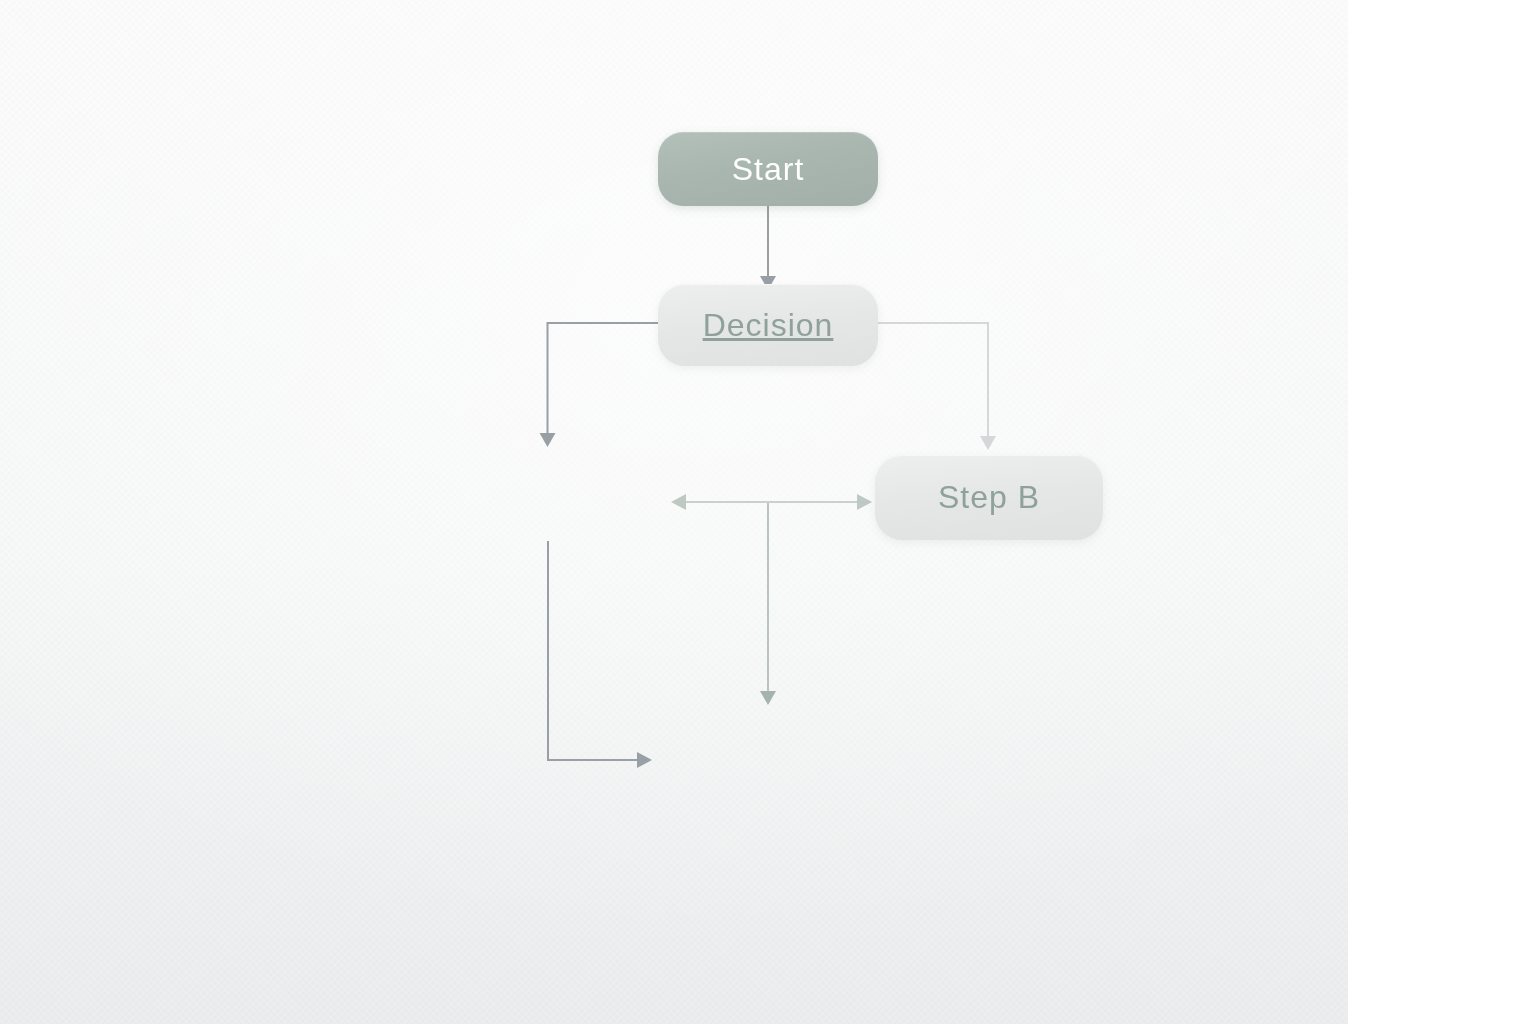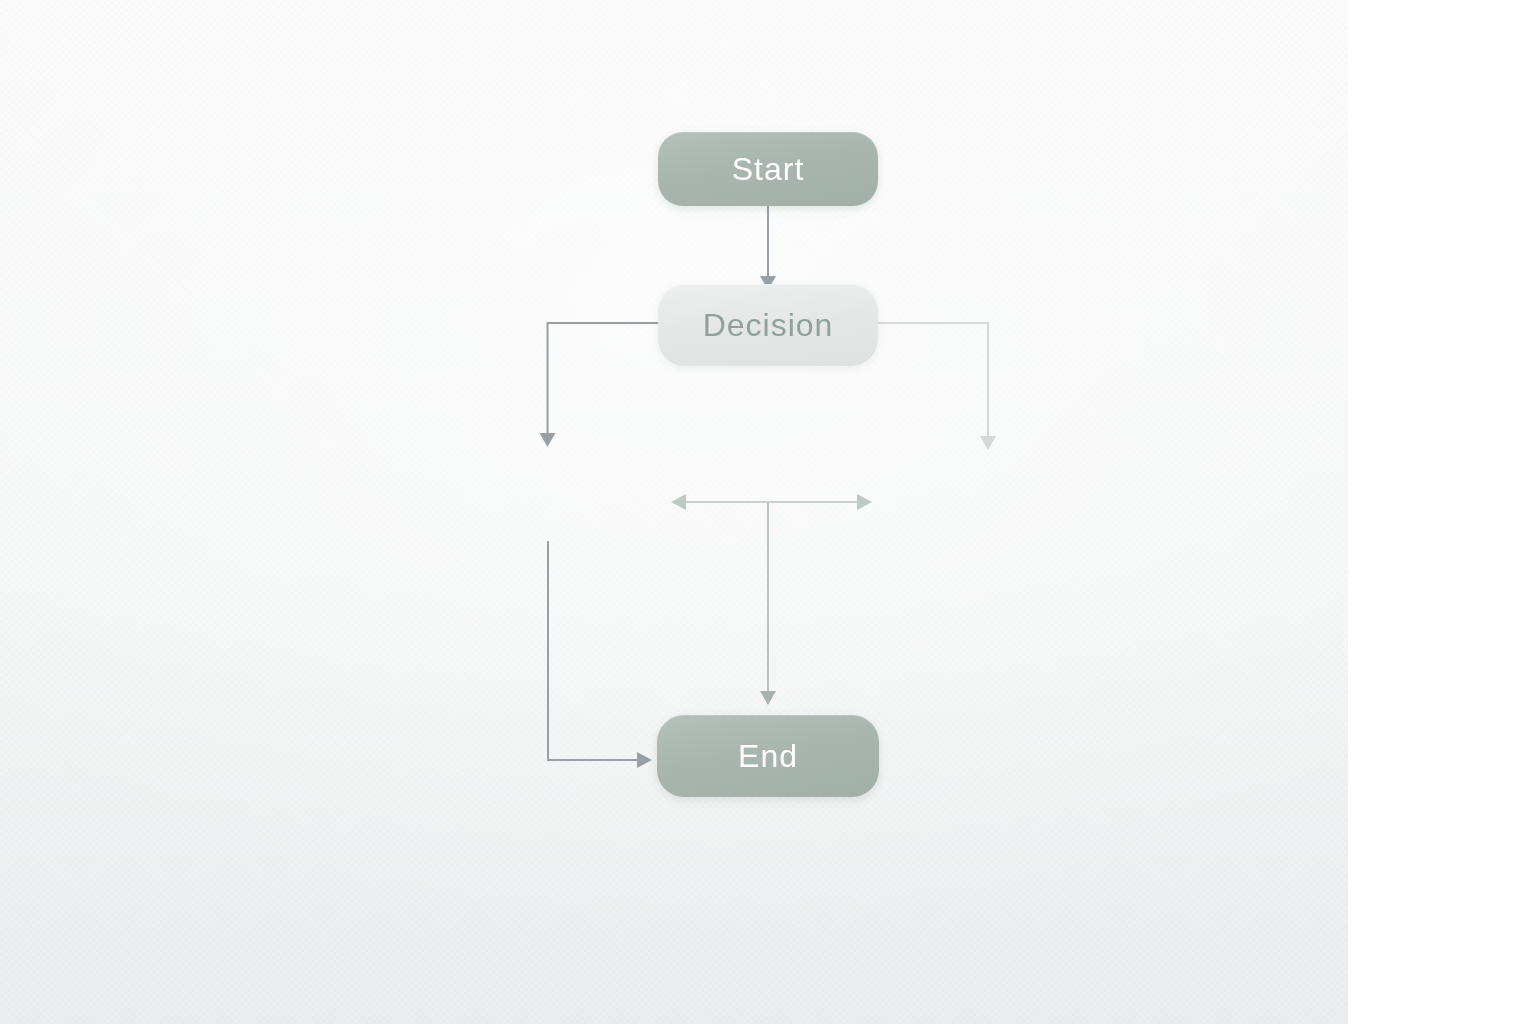"Decision" .node-decision { text-decoration: none -> underline }
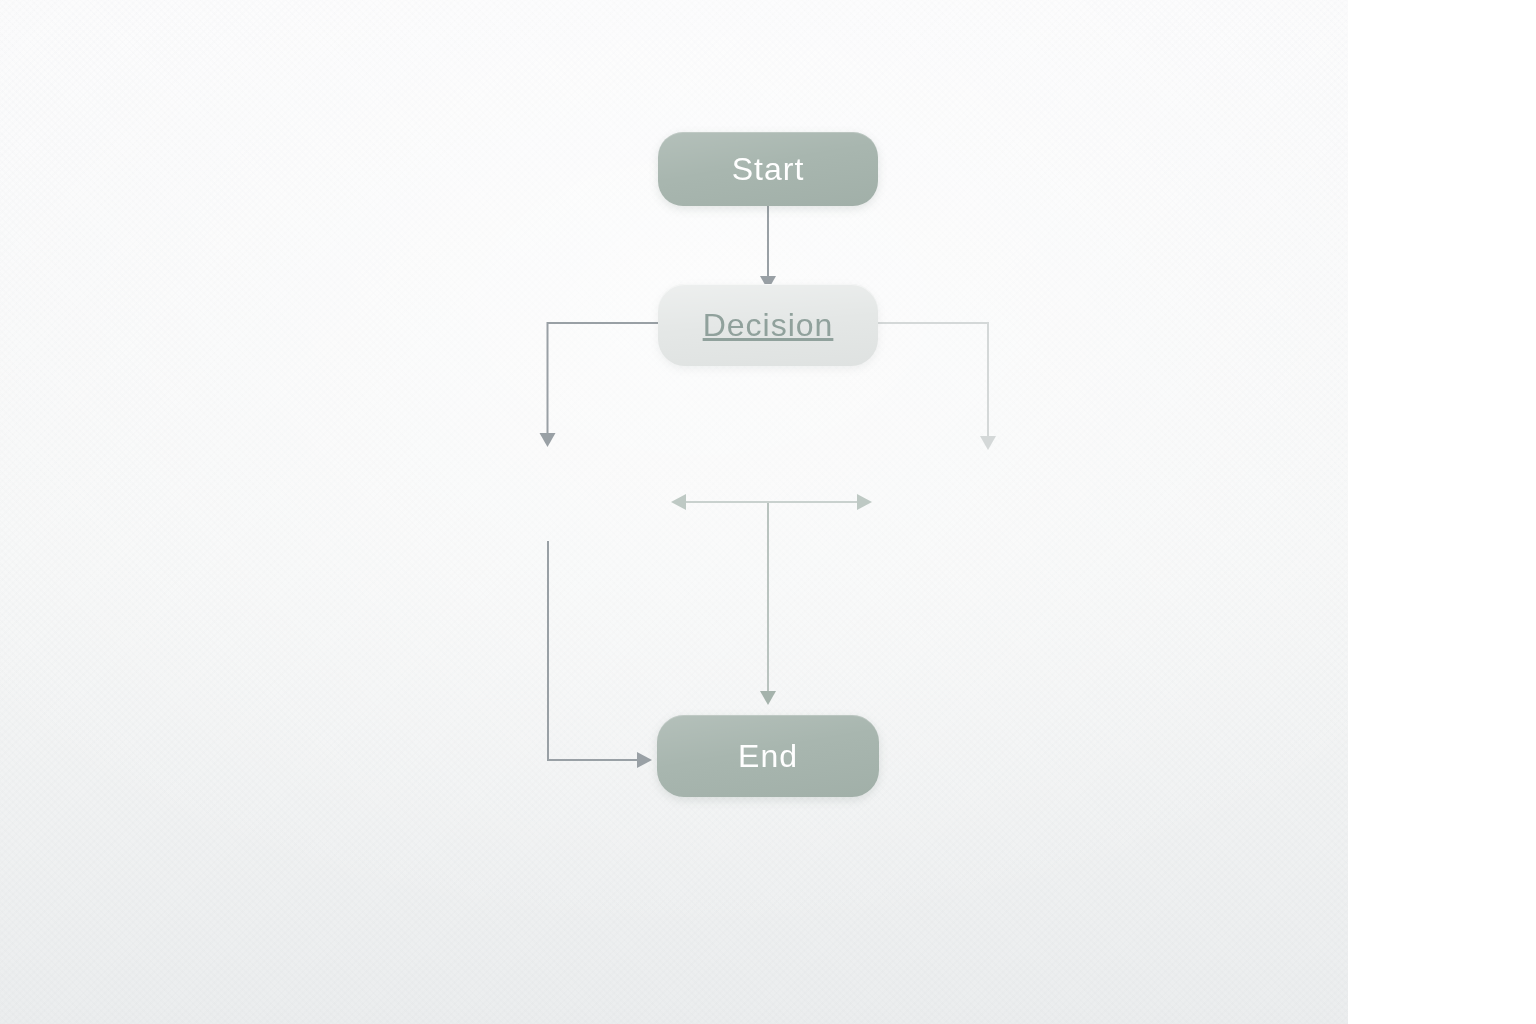"Step B" div.node { html: none -> <div> <span>Step B</span> </div> }
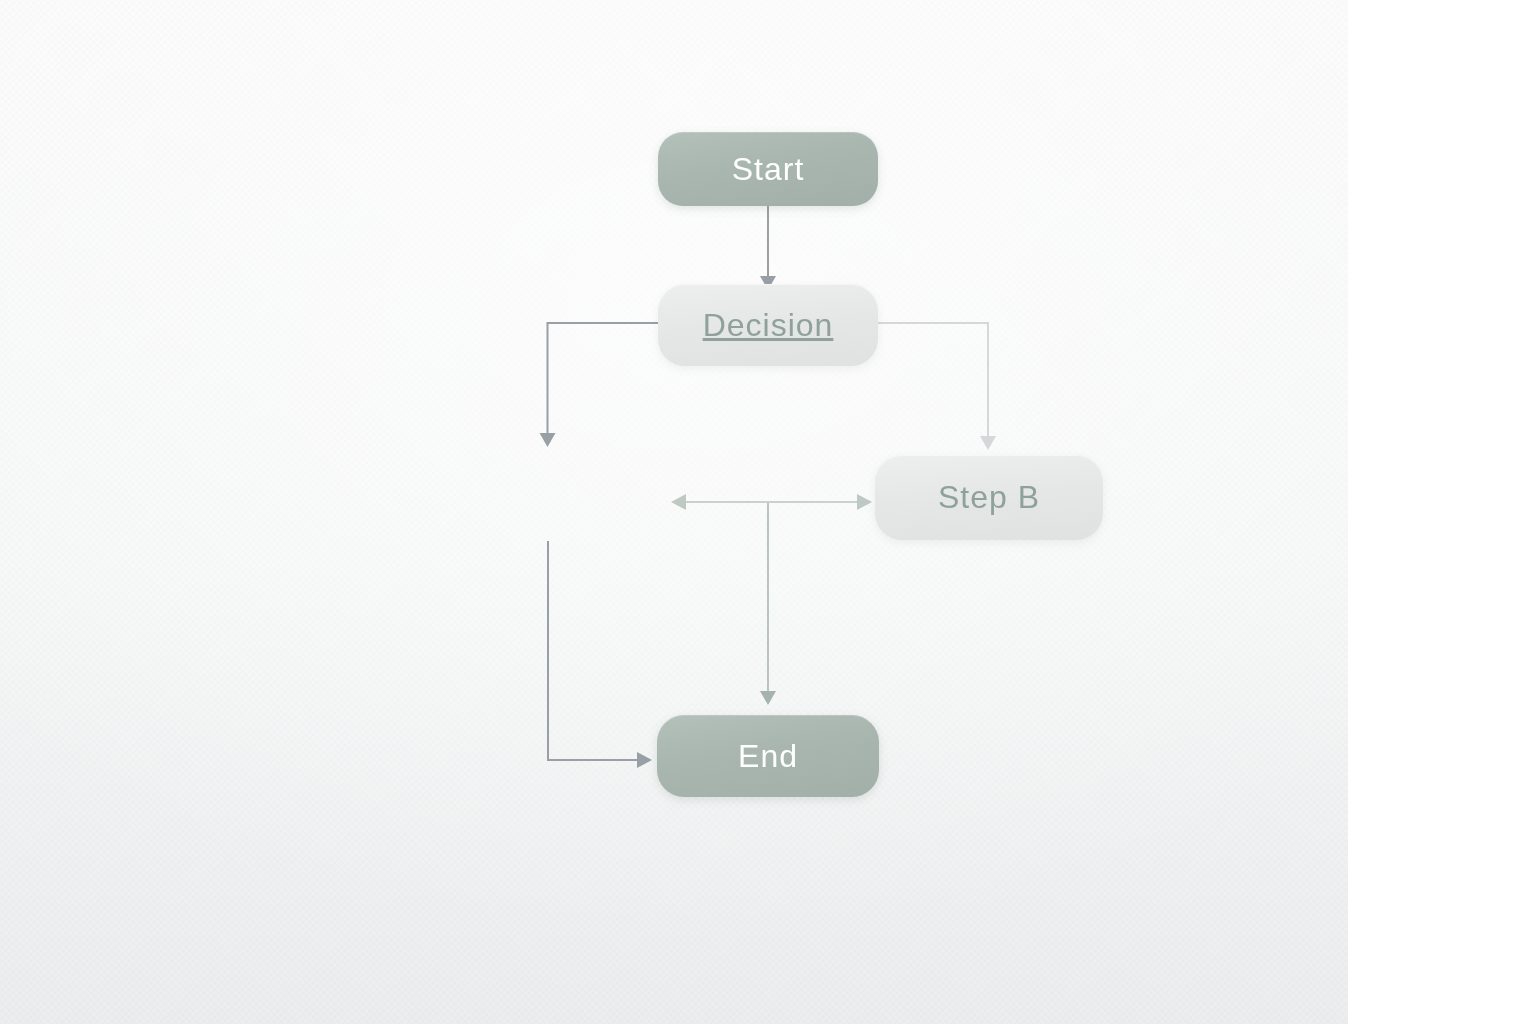"End" div.node { html: <div> <span>End</span> </div> -> none }
